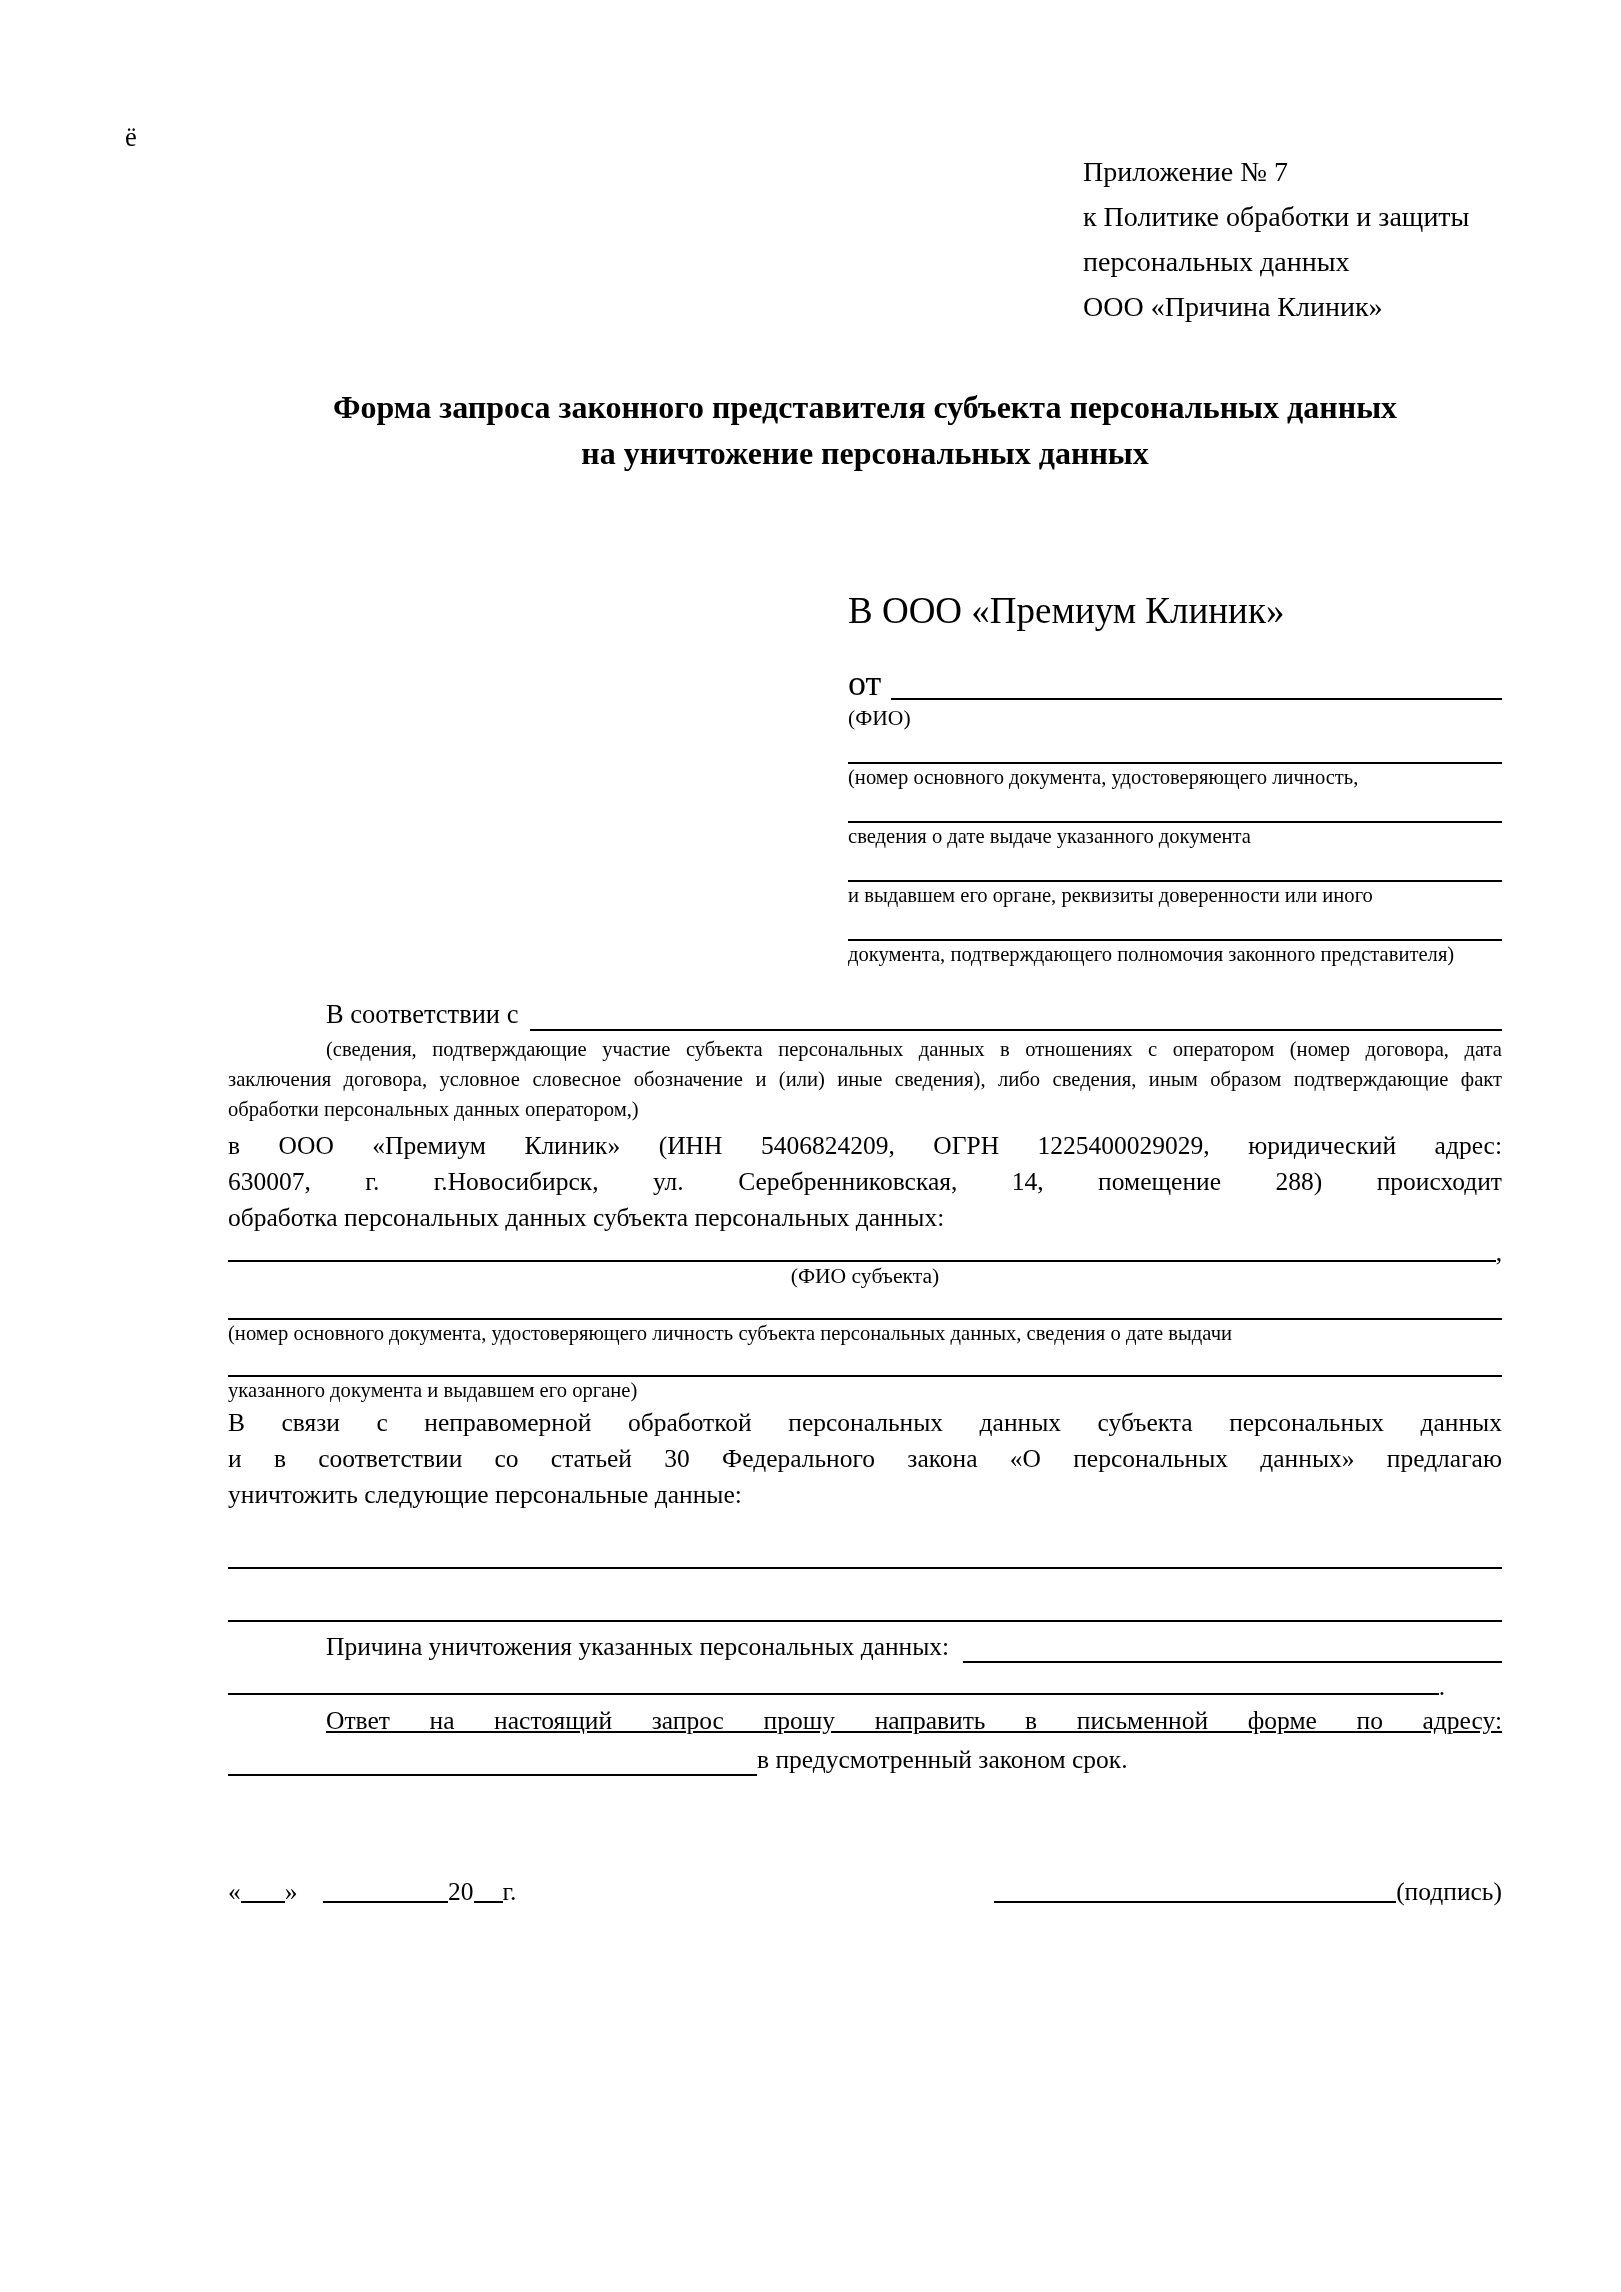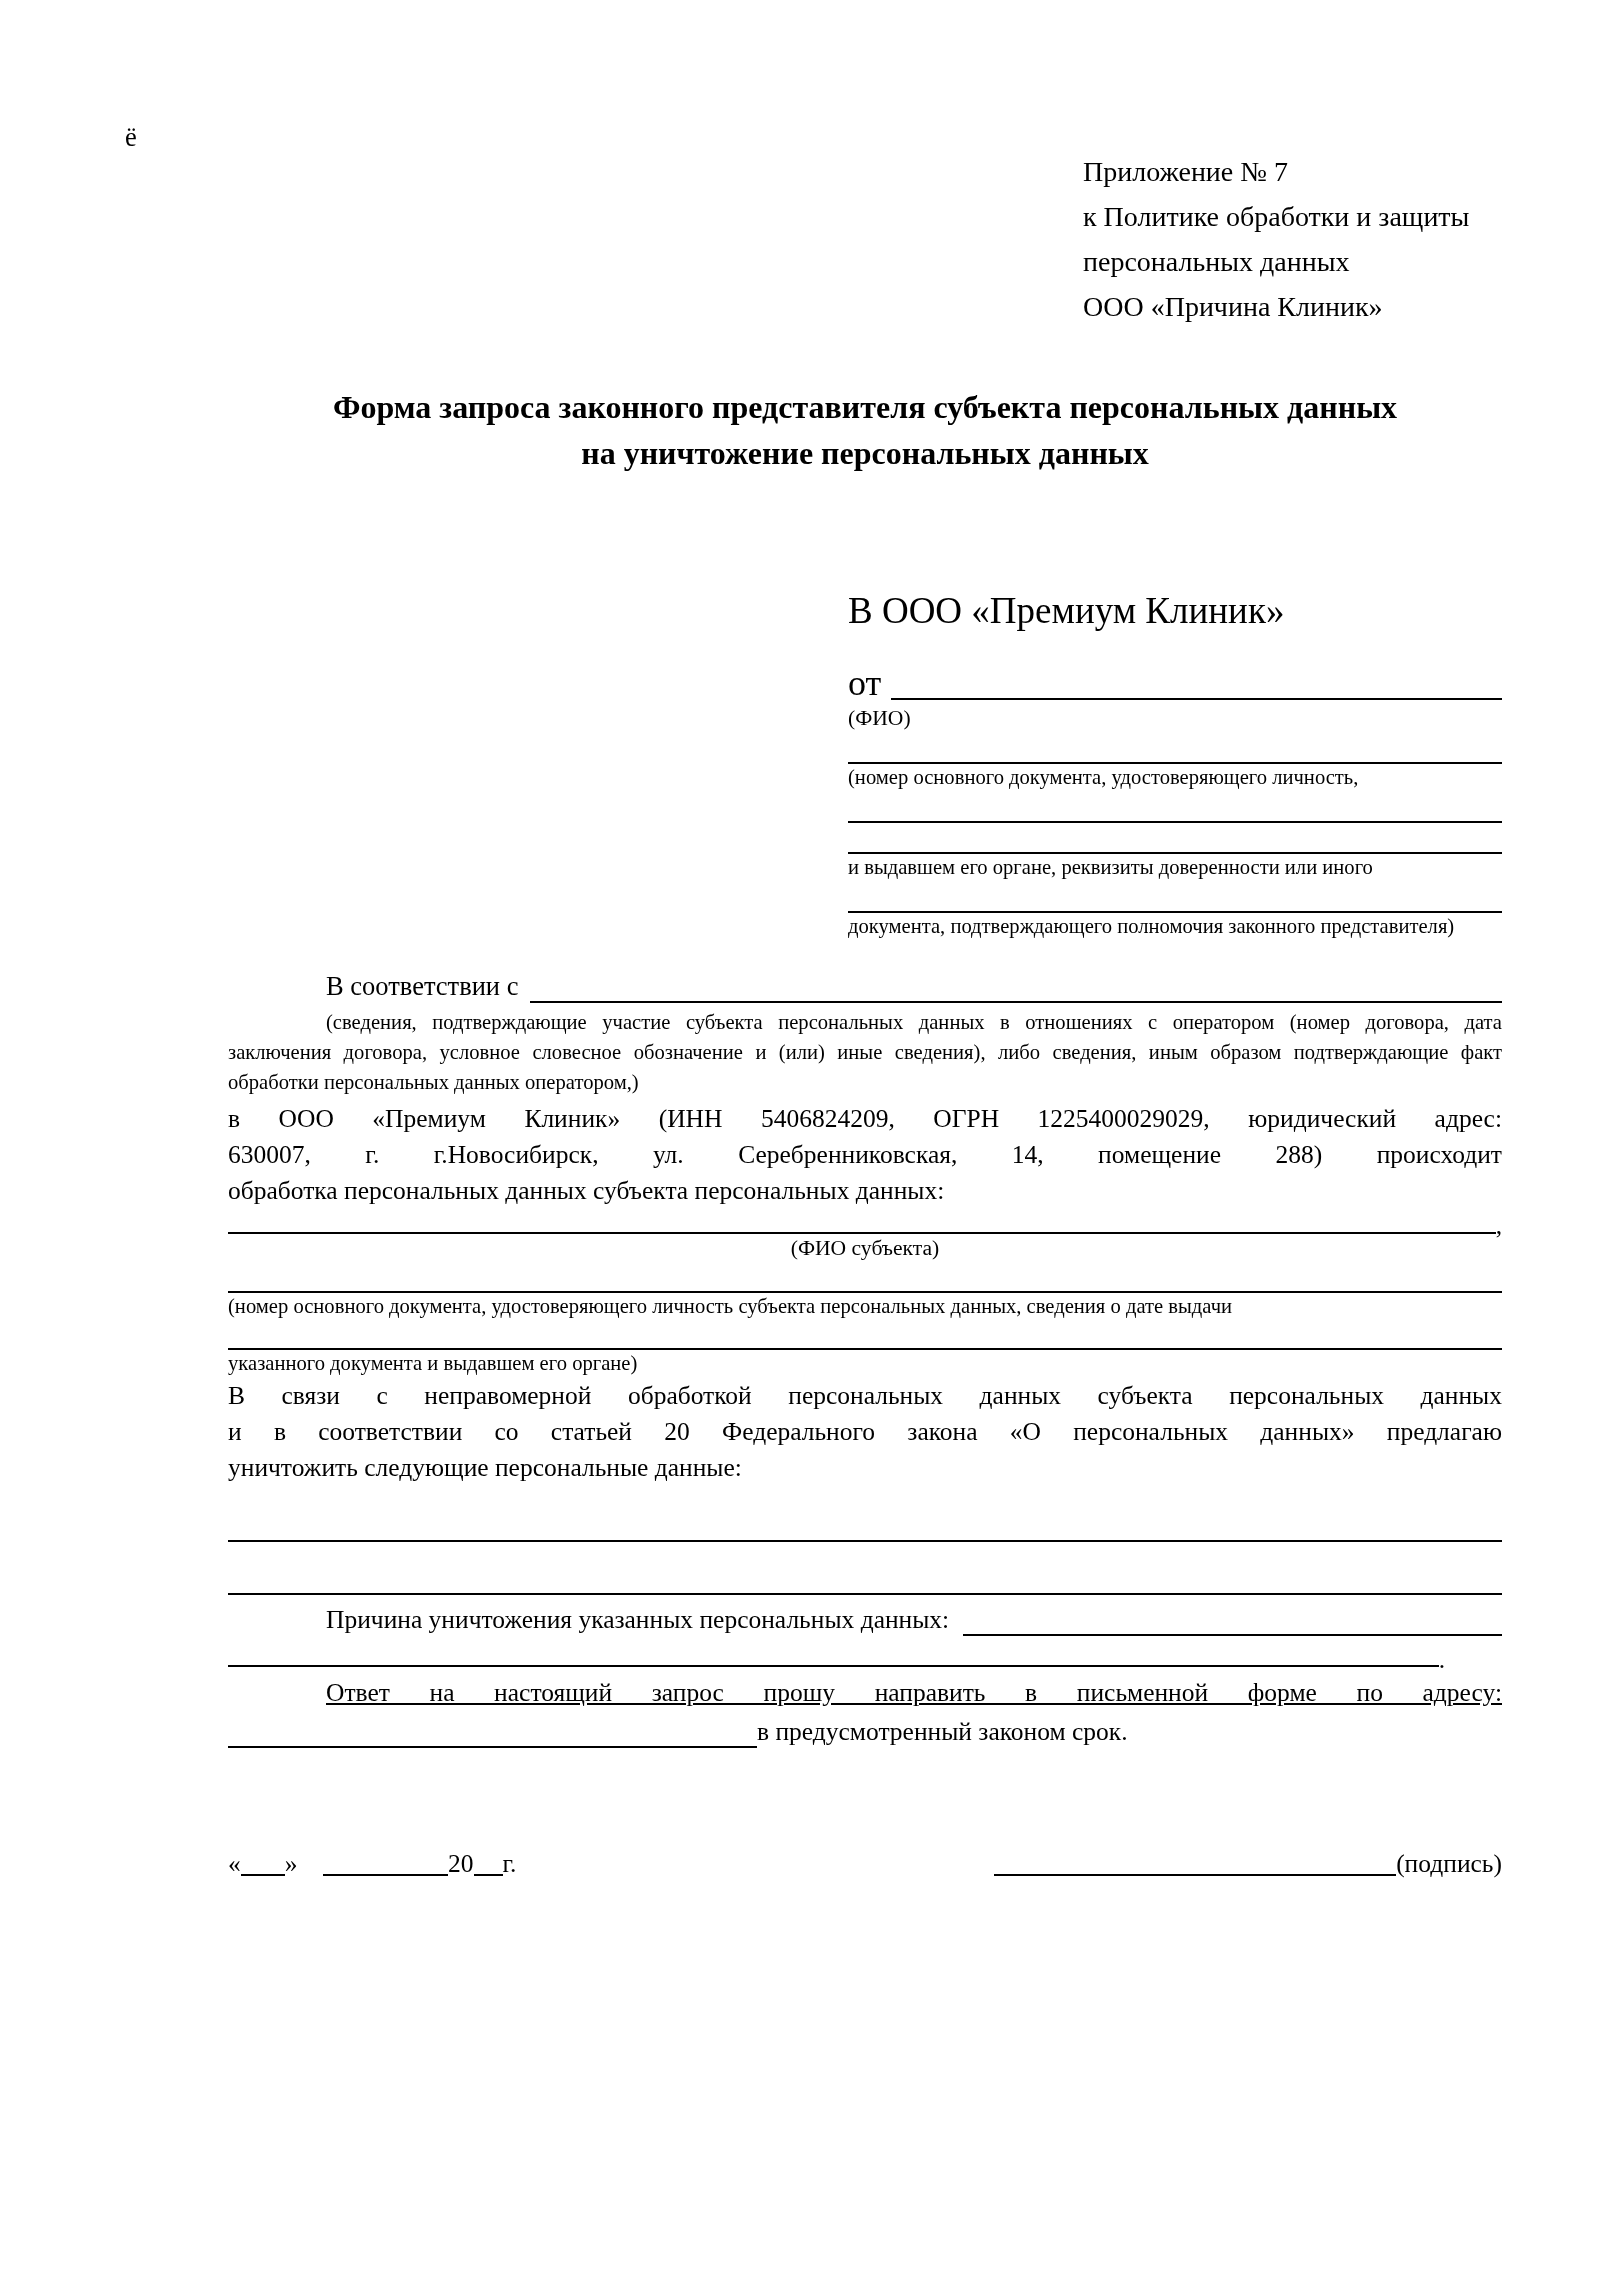"сведения о дате выдаче указанного" div.caption { html: none -> <div>сведения о дате выдаче указанного документа</div> }
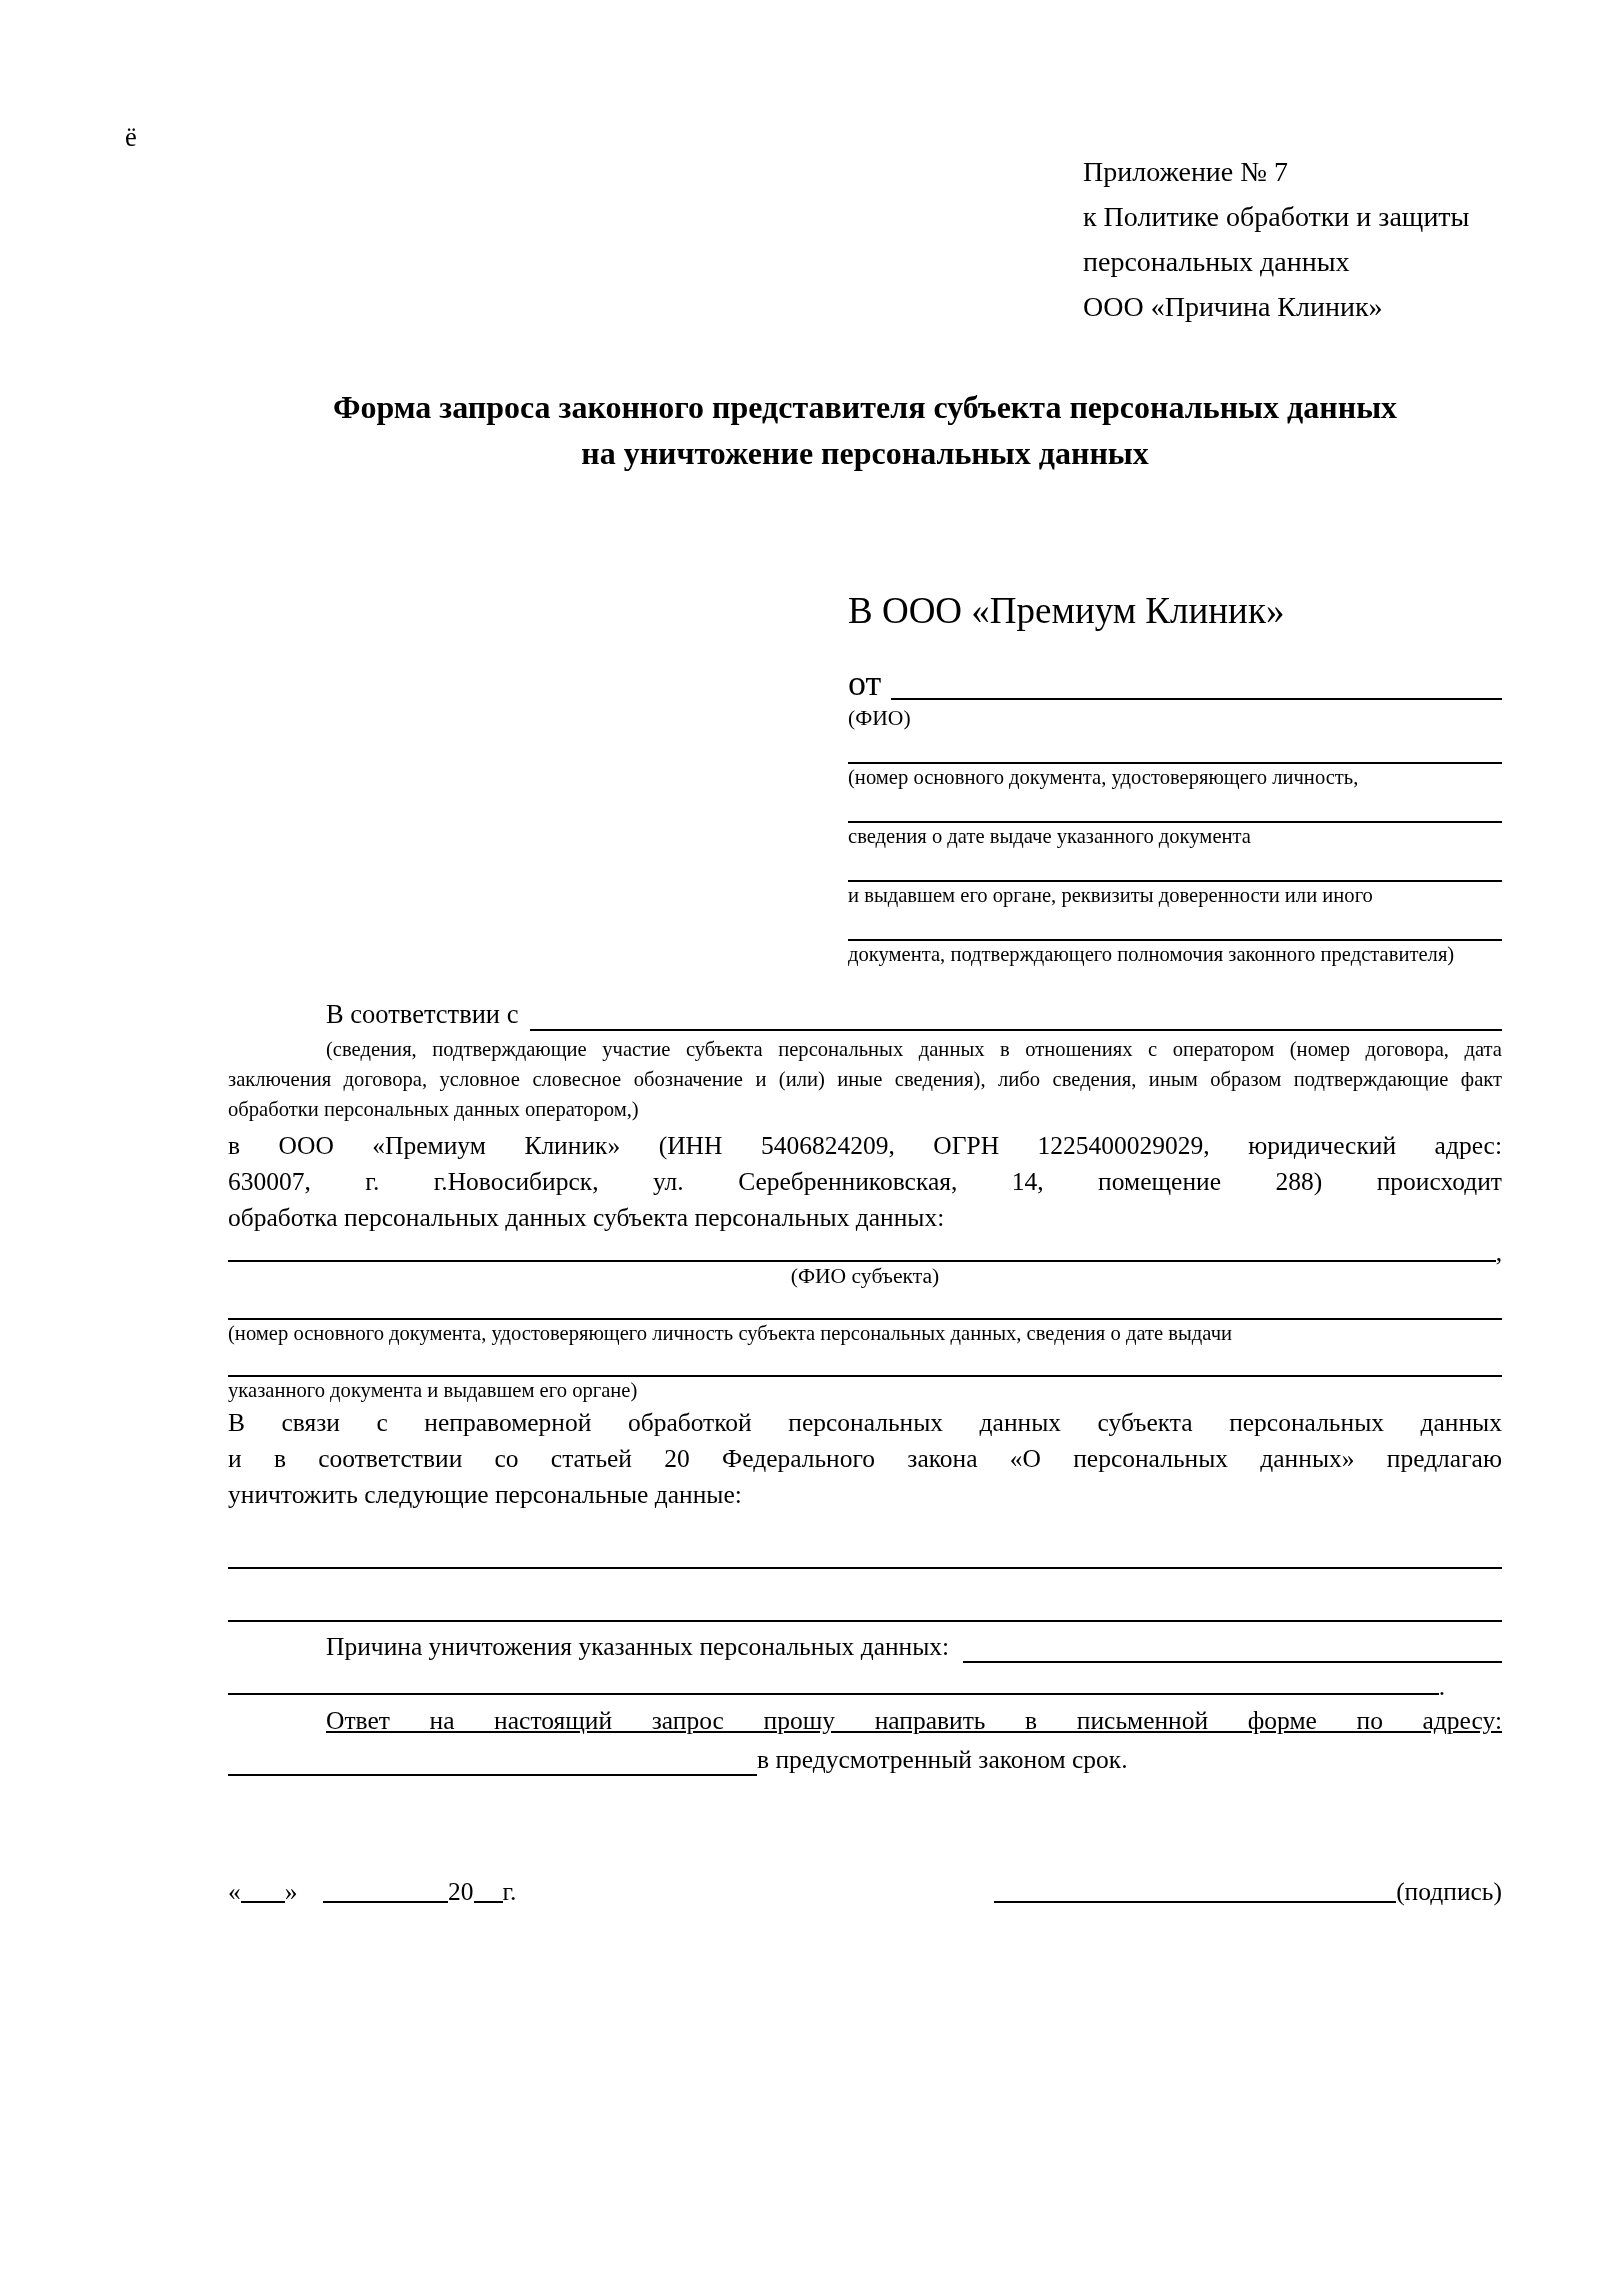"и в соответствии со статьей" div.jline { text: 20 -> 30 }
